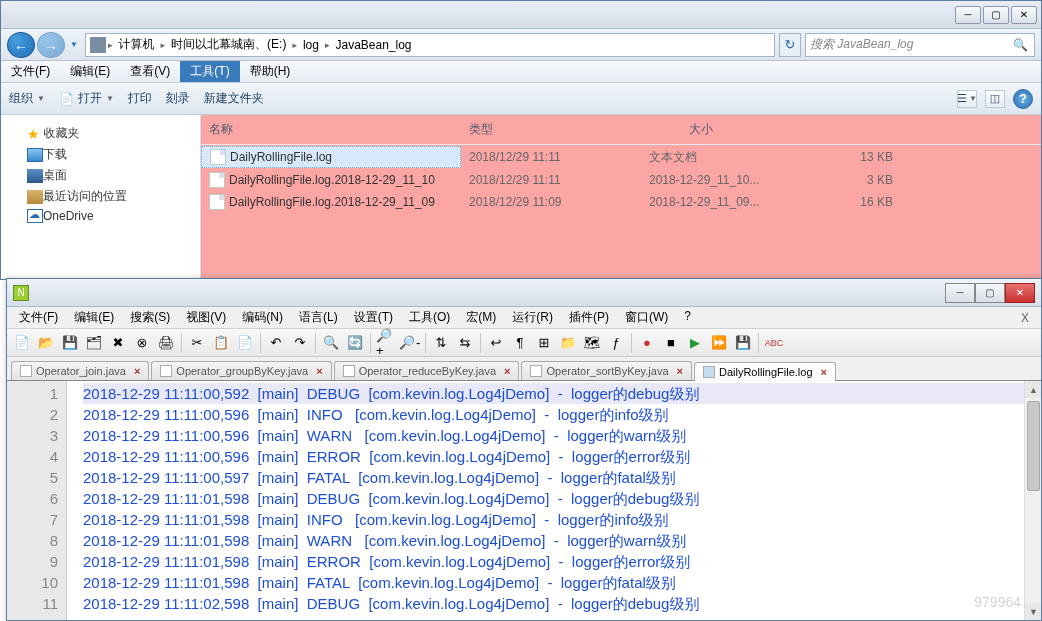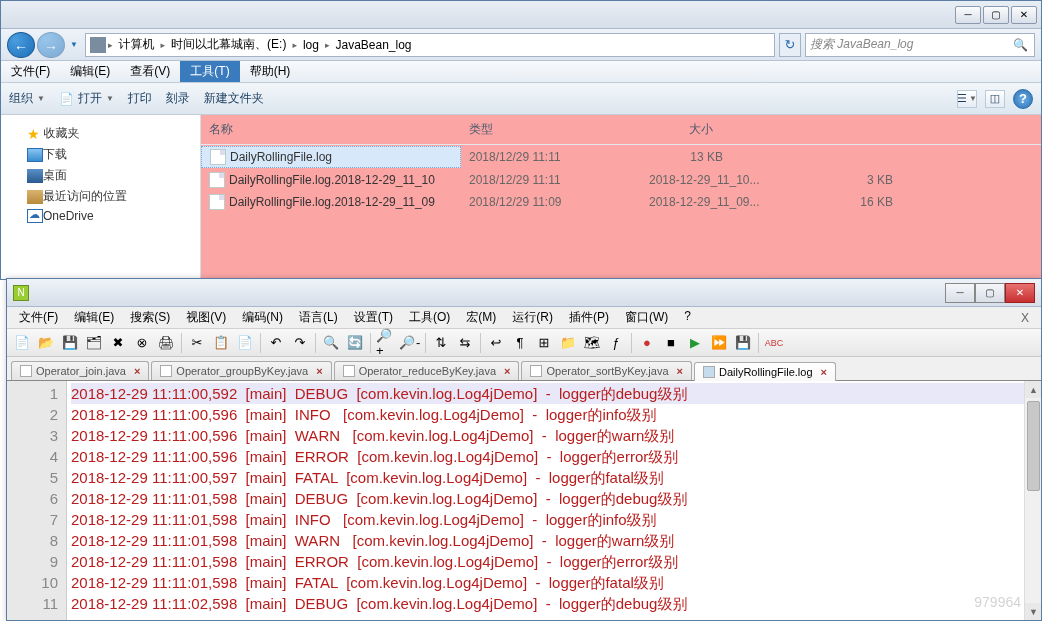"文本文档" div.r-type { html: none -> <div>文本文档</div> }
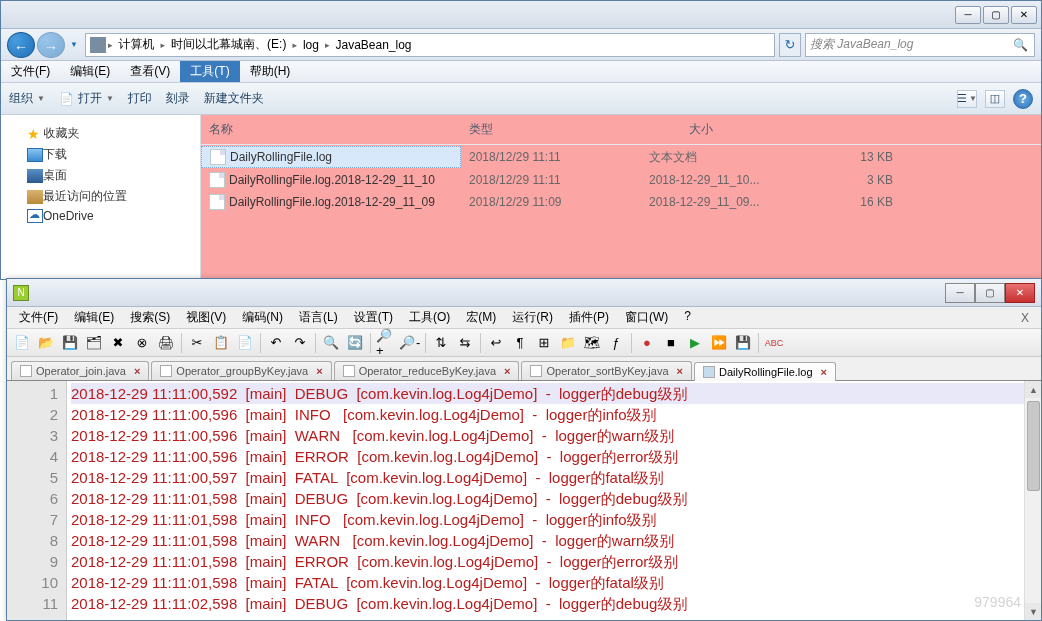"2018-12-29 11:11:00,592 [main] DEBUG" .code { color: #b91c1c -> #1d4ed8; padding: 2px 4px -> 2px 16px }
